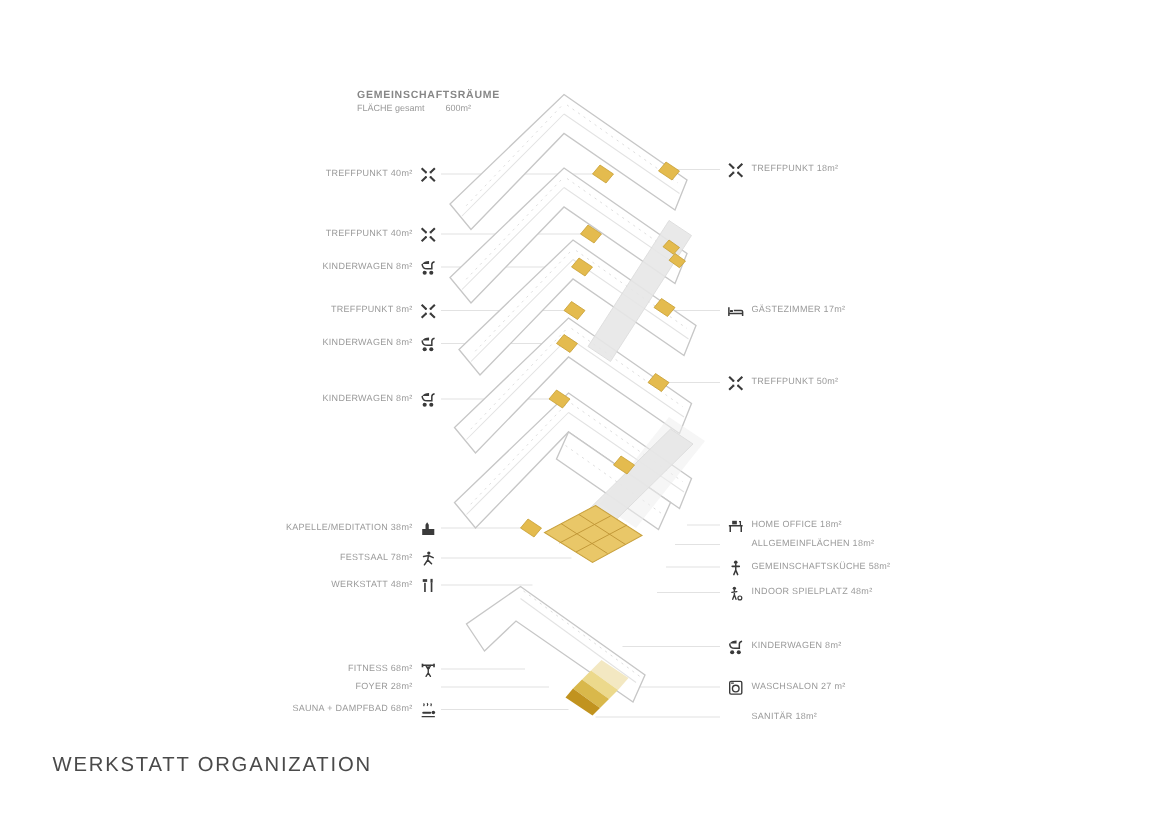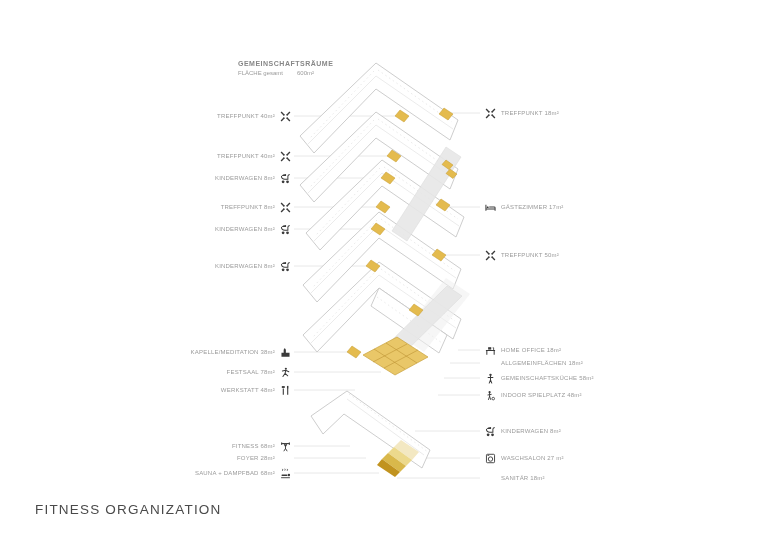"FITNESS ORGANIZATION" div.footer { text: FITNESS -> WERKSTATT }
